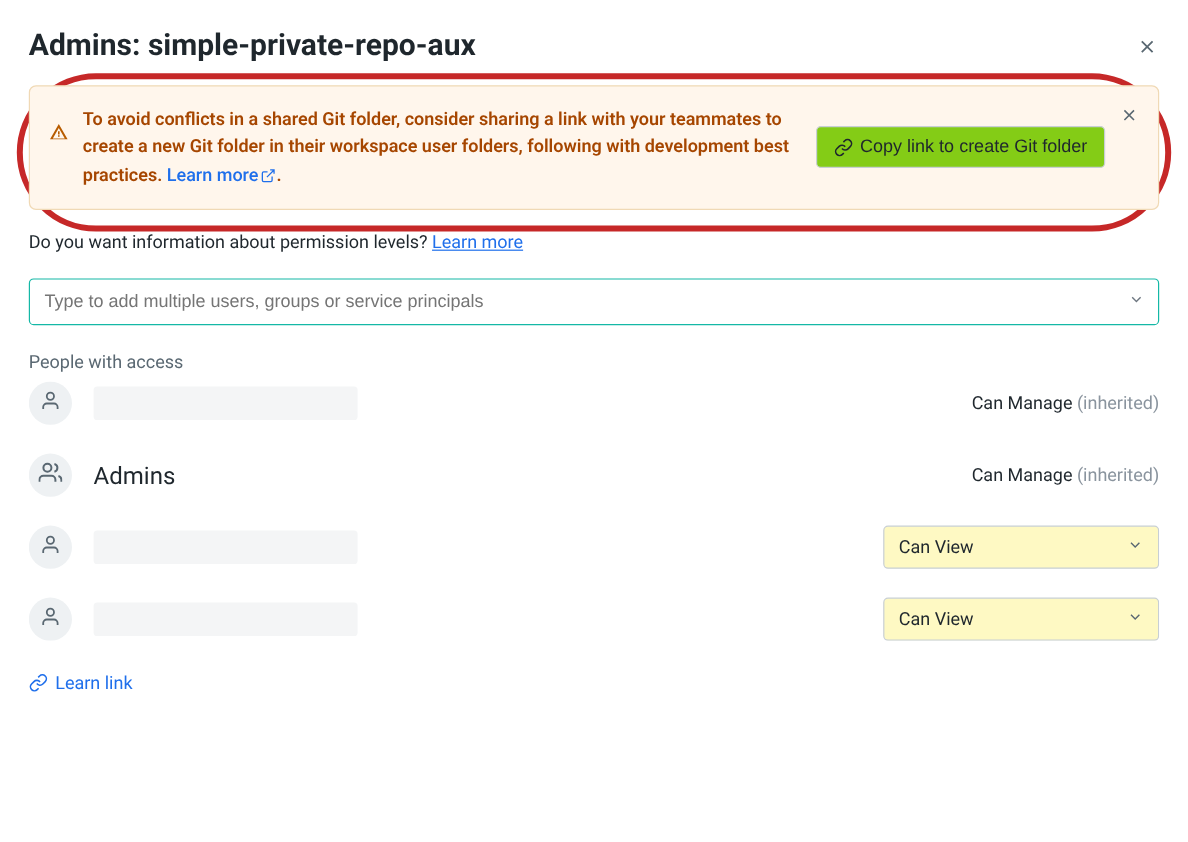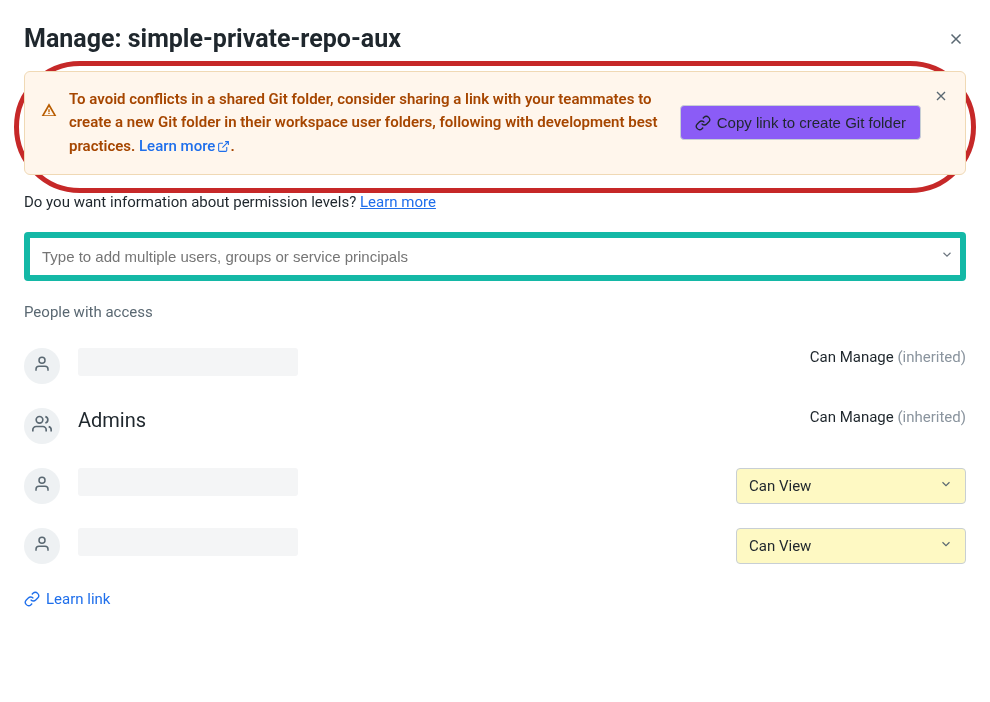"Manage: simple-private-repo-aux" div.title { text: Manage -> Admins }
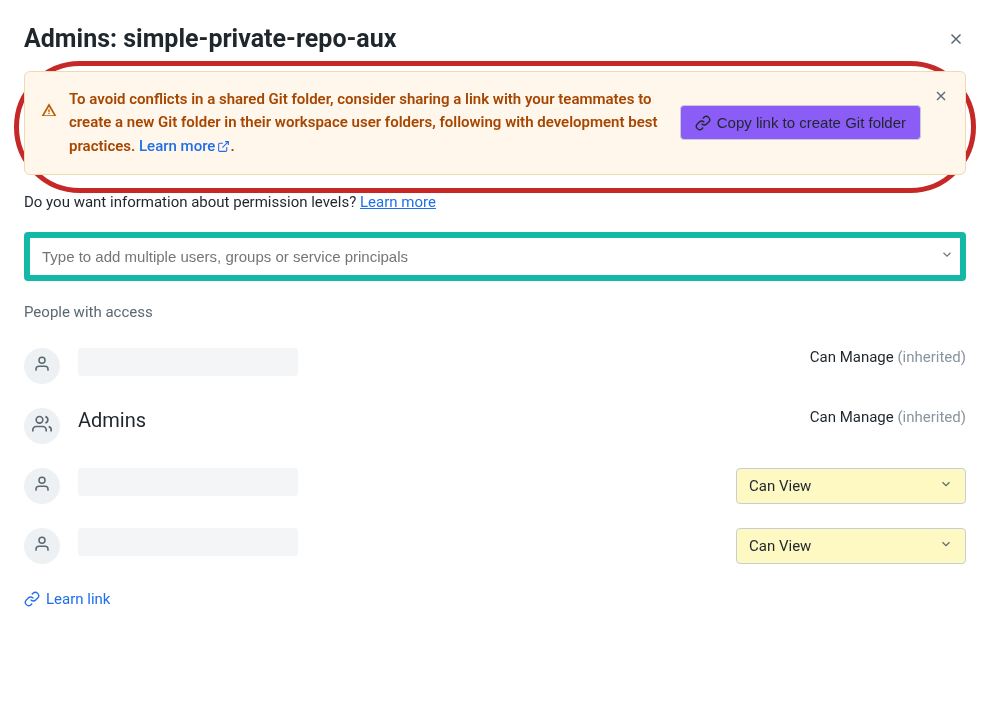"Copy link to create Git" .copy-git-btn { background: #8b5cf6 -> #84cc16 }
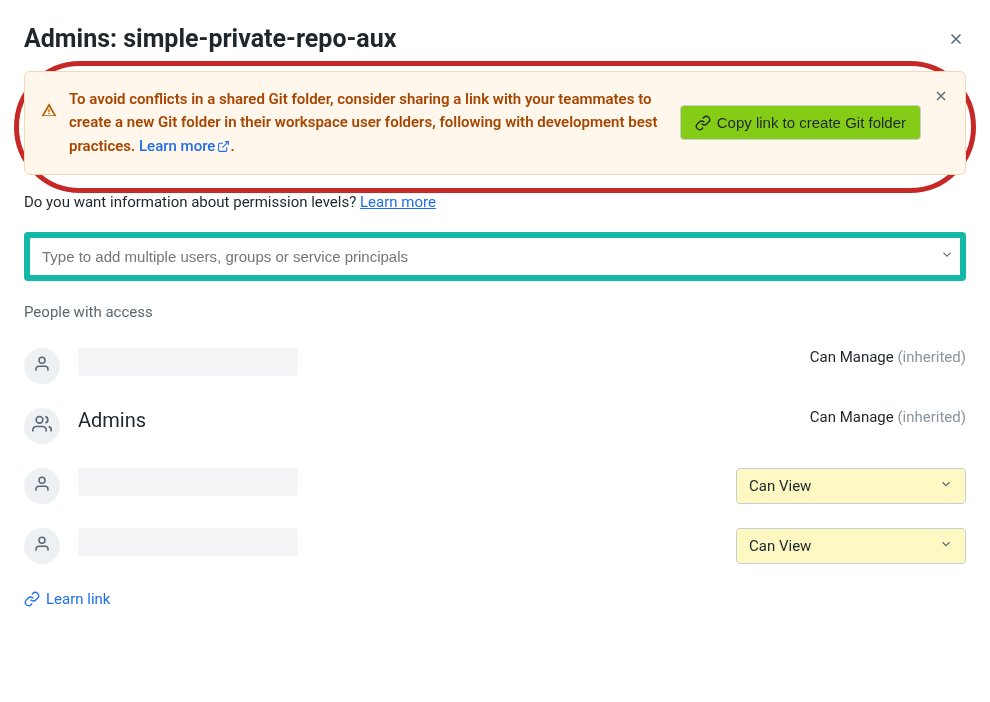"Type to add multiple users," .user-input { border: 6px solid #14b8a6 -> 1px solid #14b8a6 }
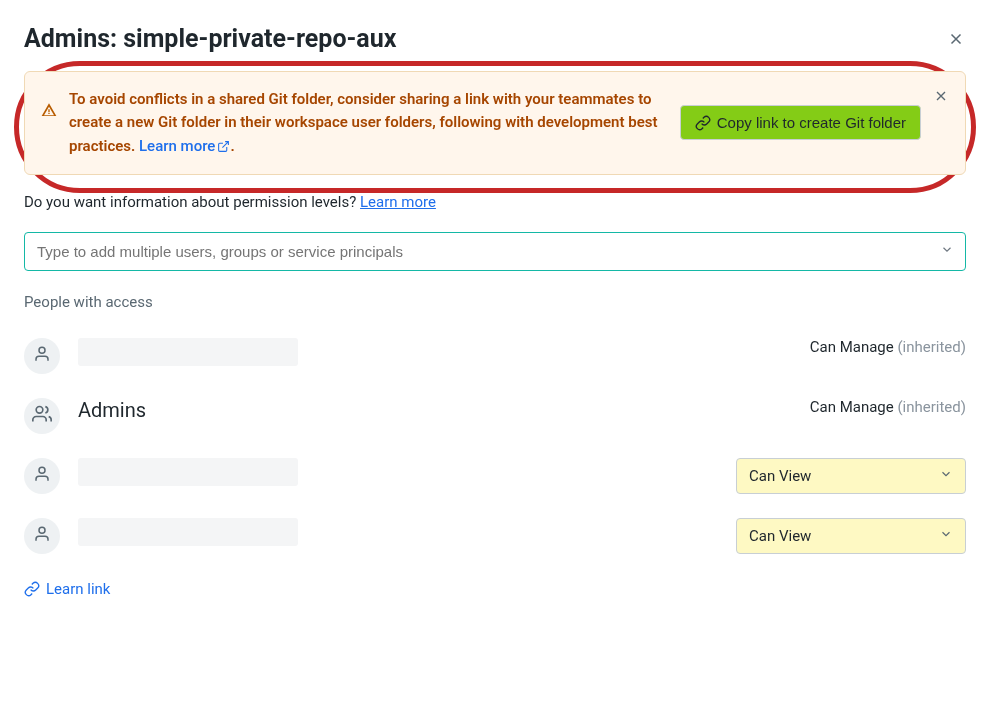"People with access" .section-label { margin-bottom: 27px -> 7px }
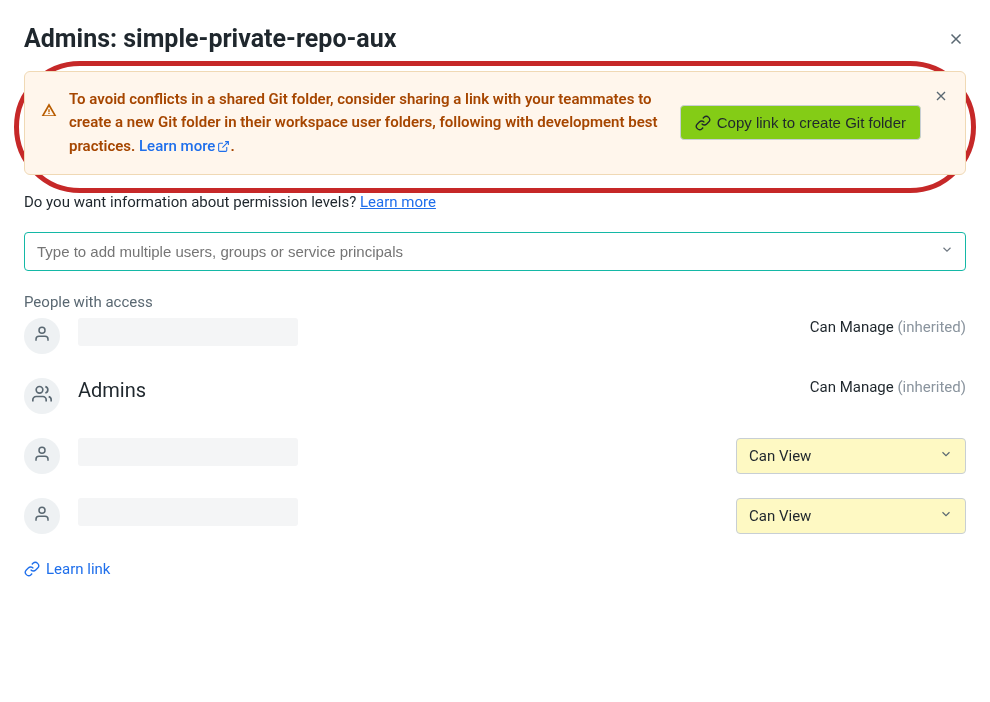"Can Manage (inherited)" .access-row { align-items: none -> center }
